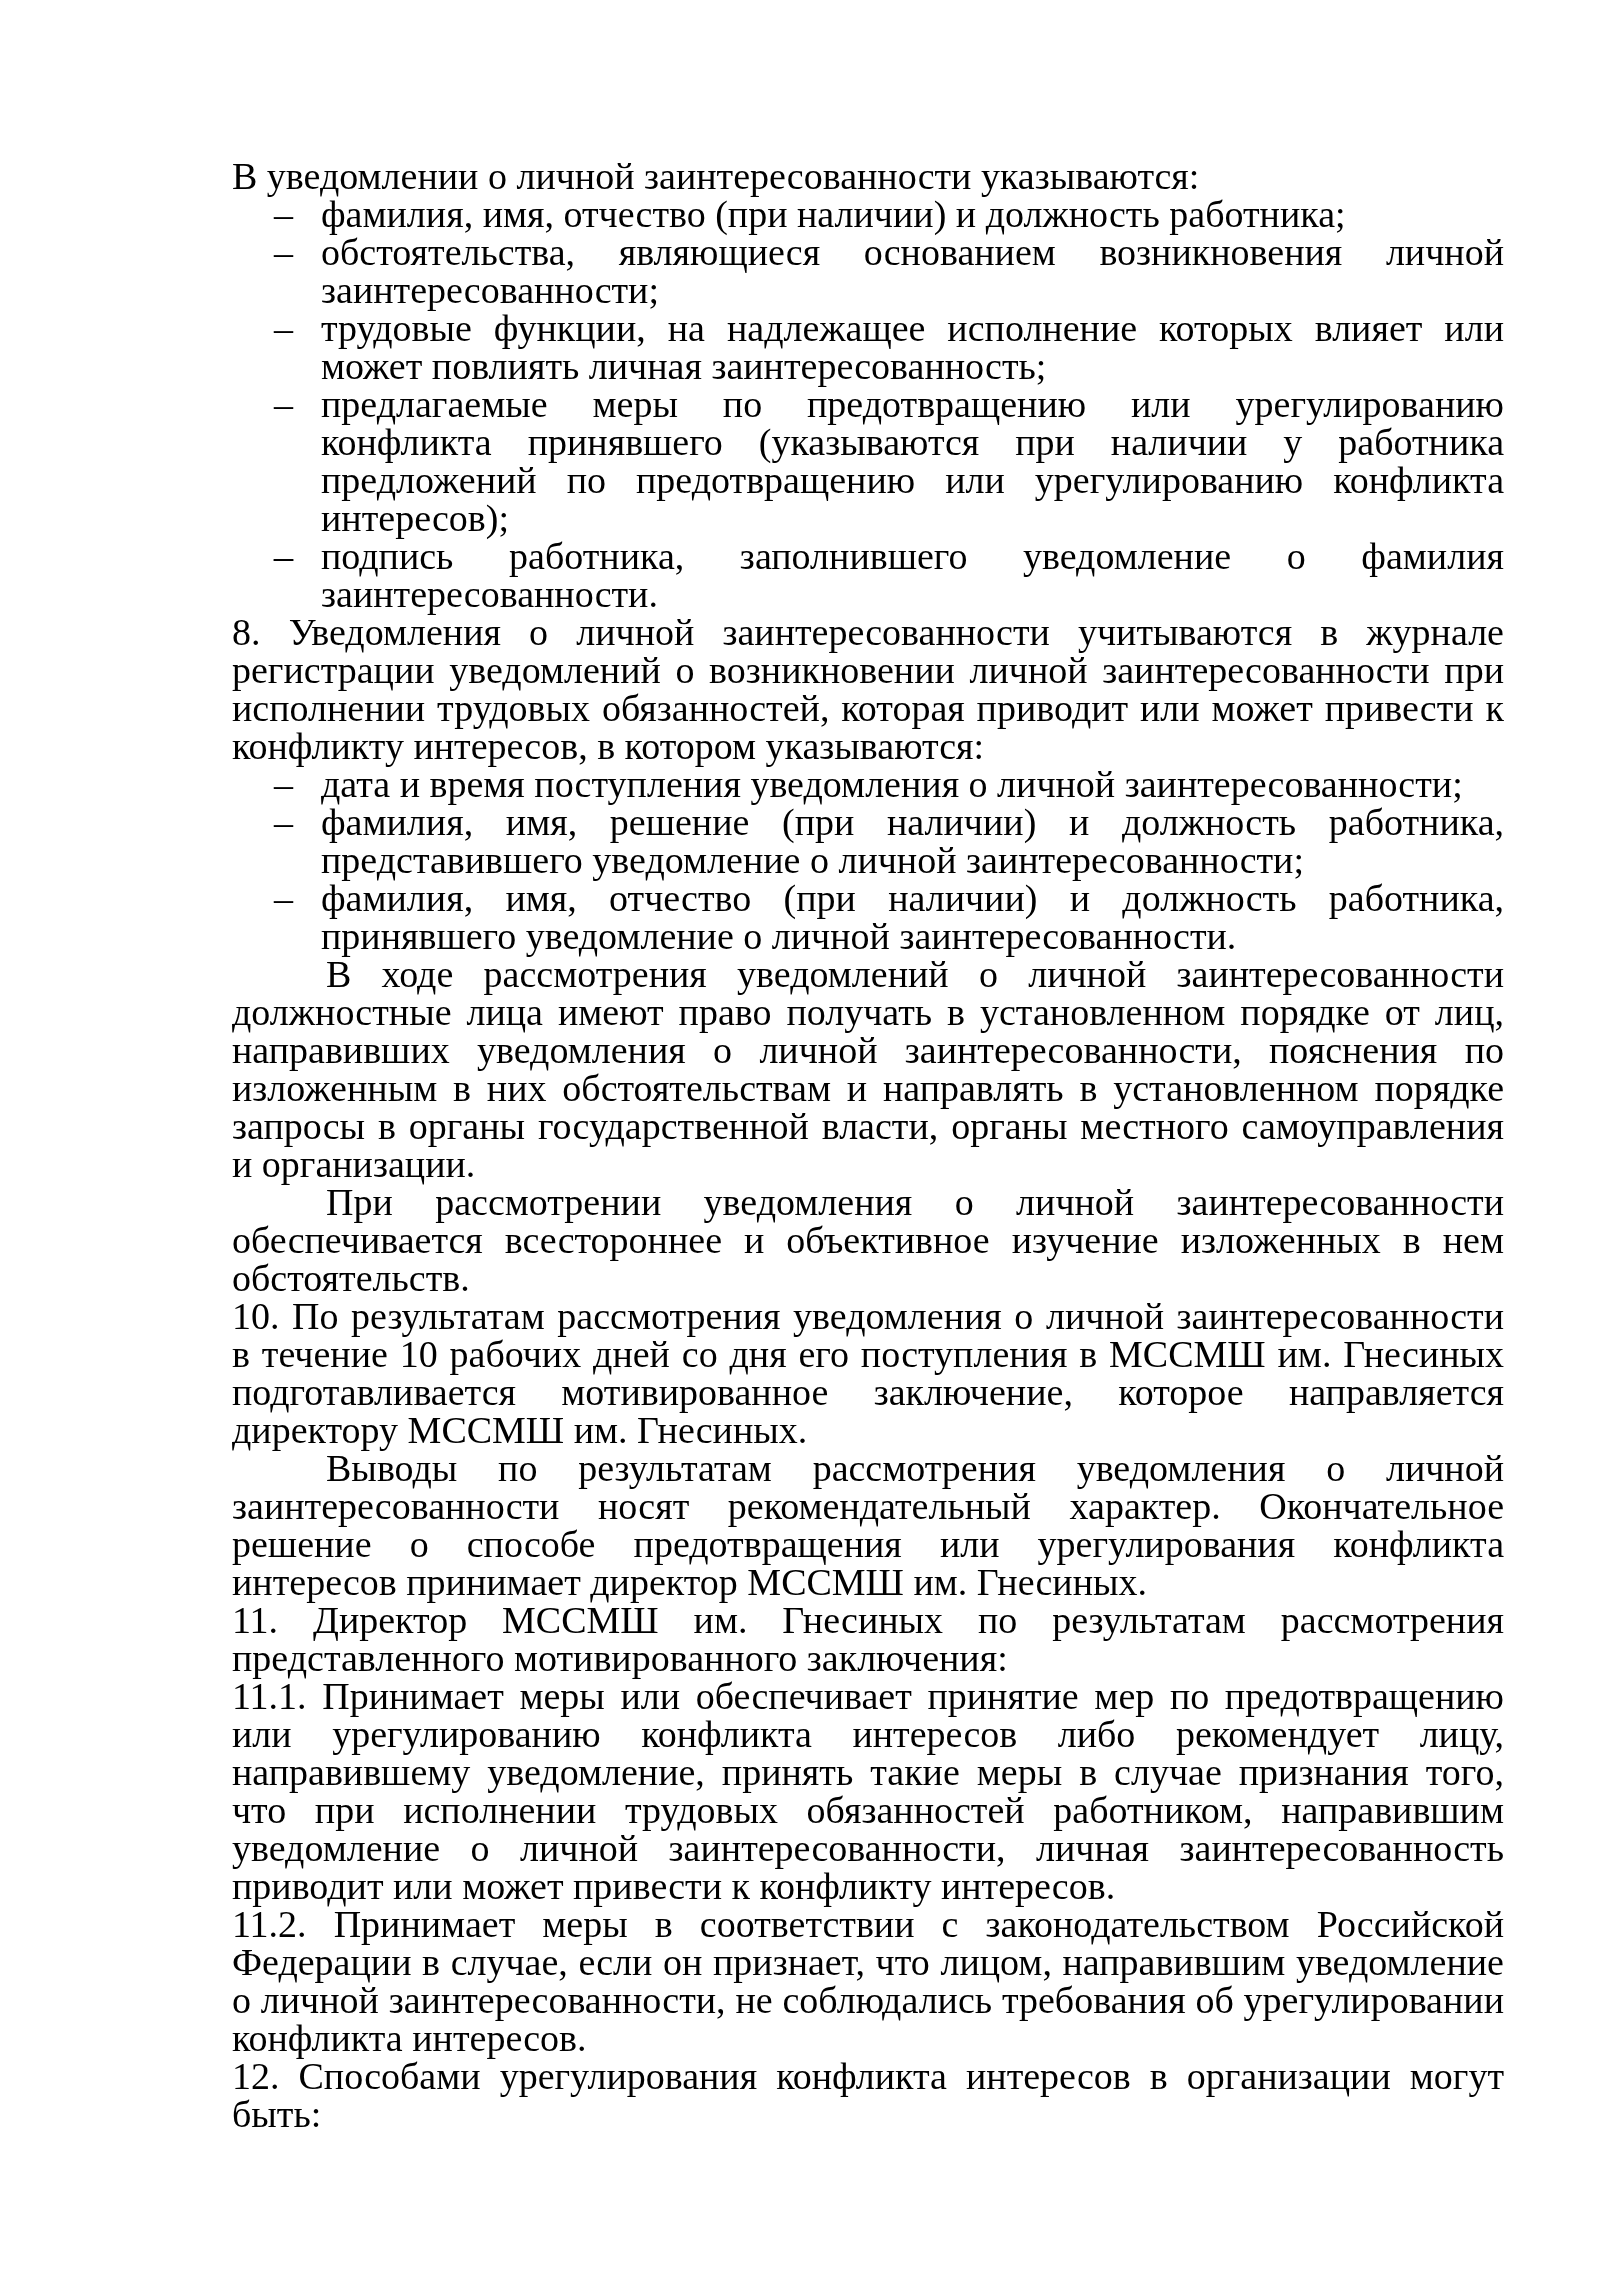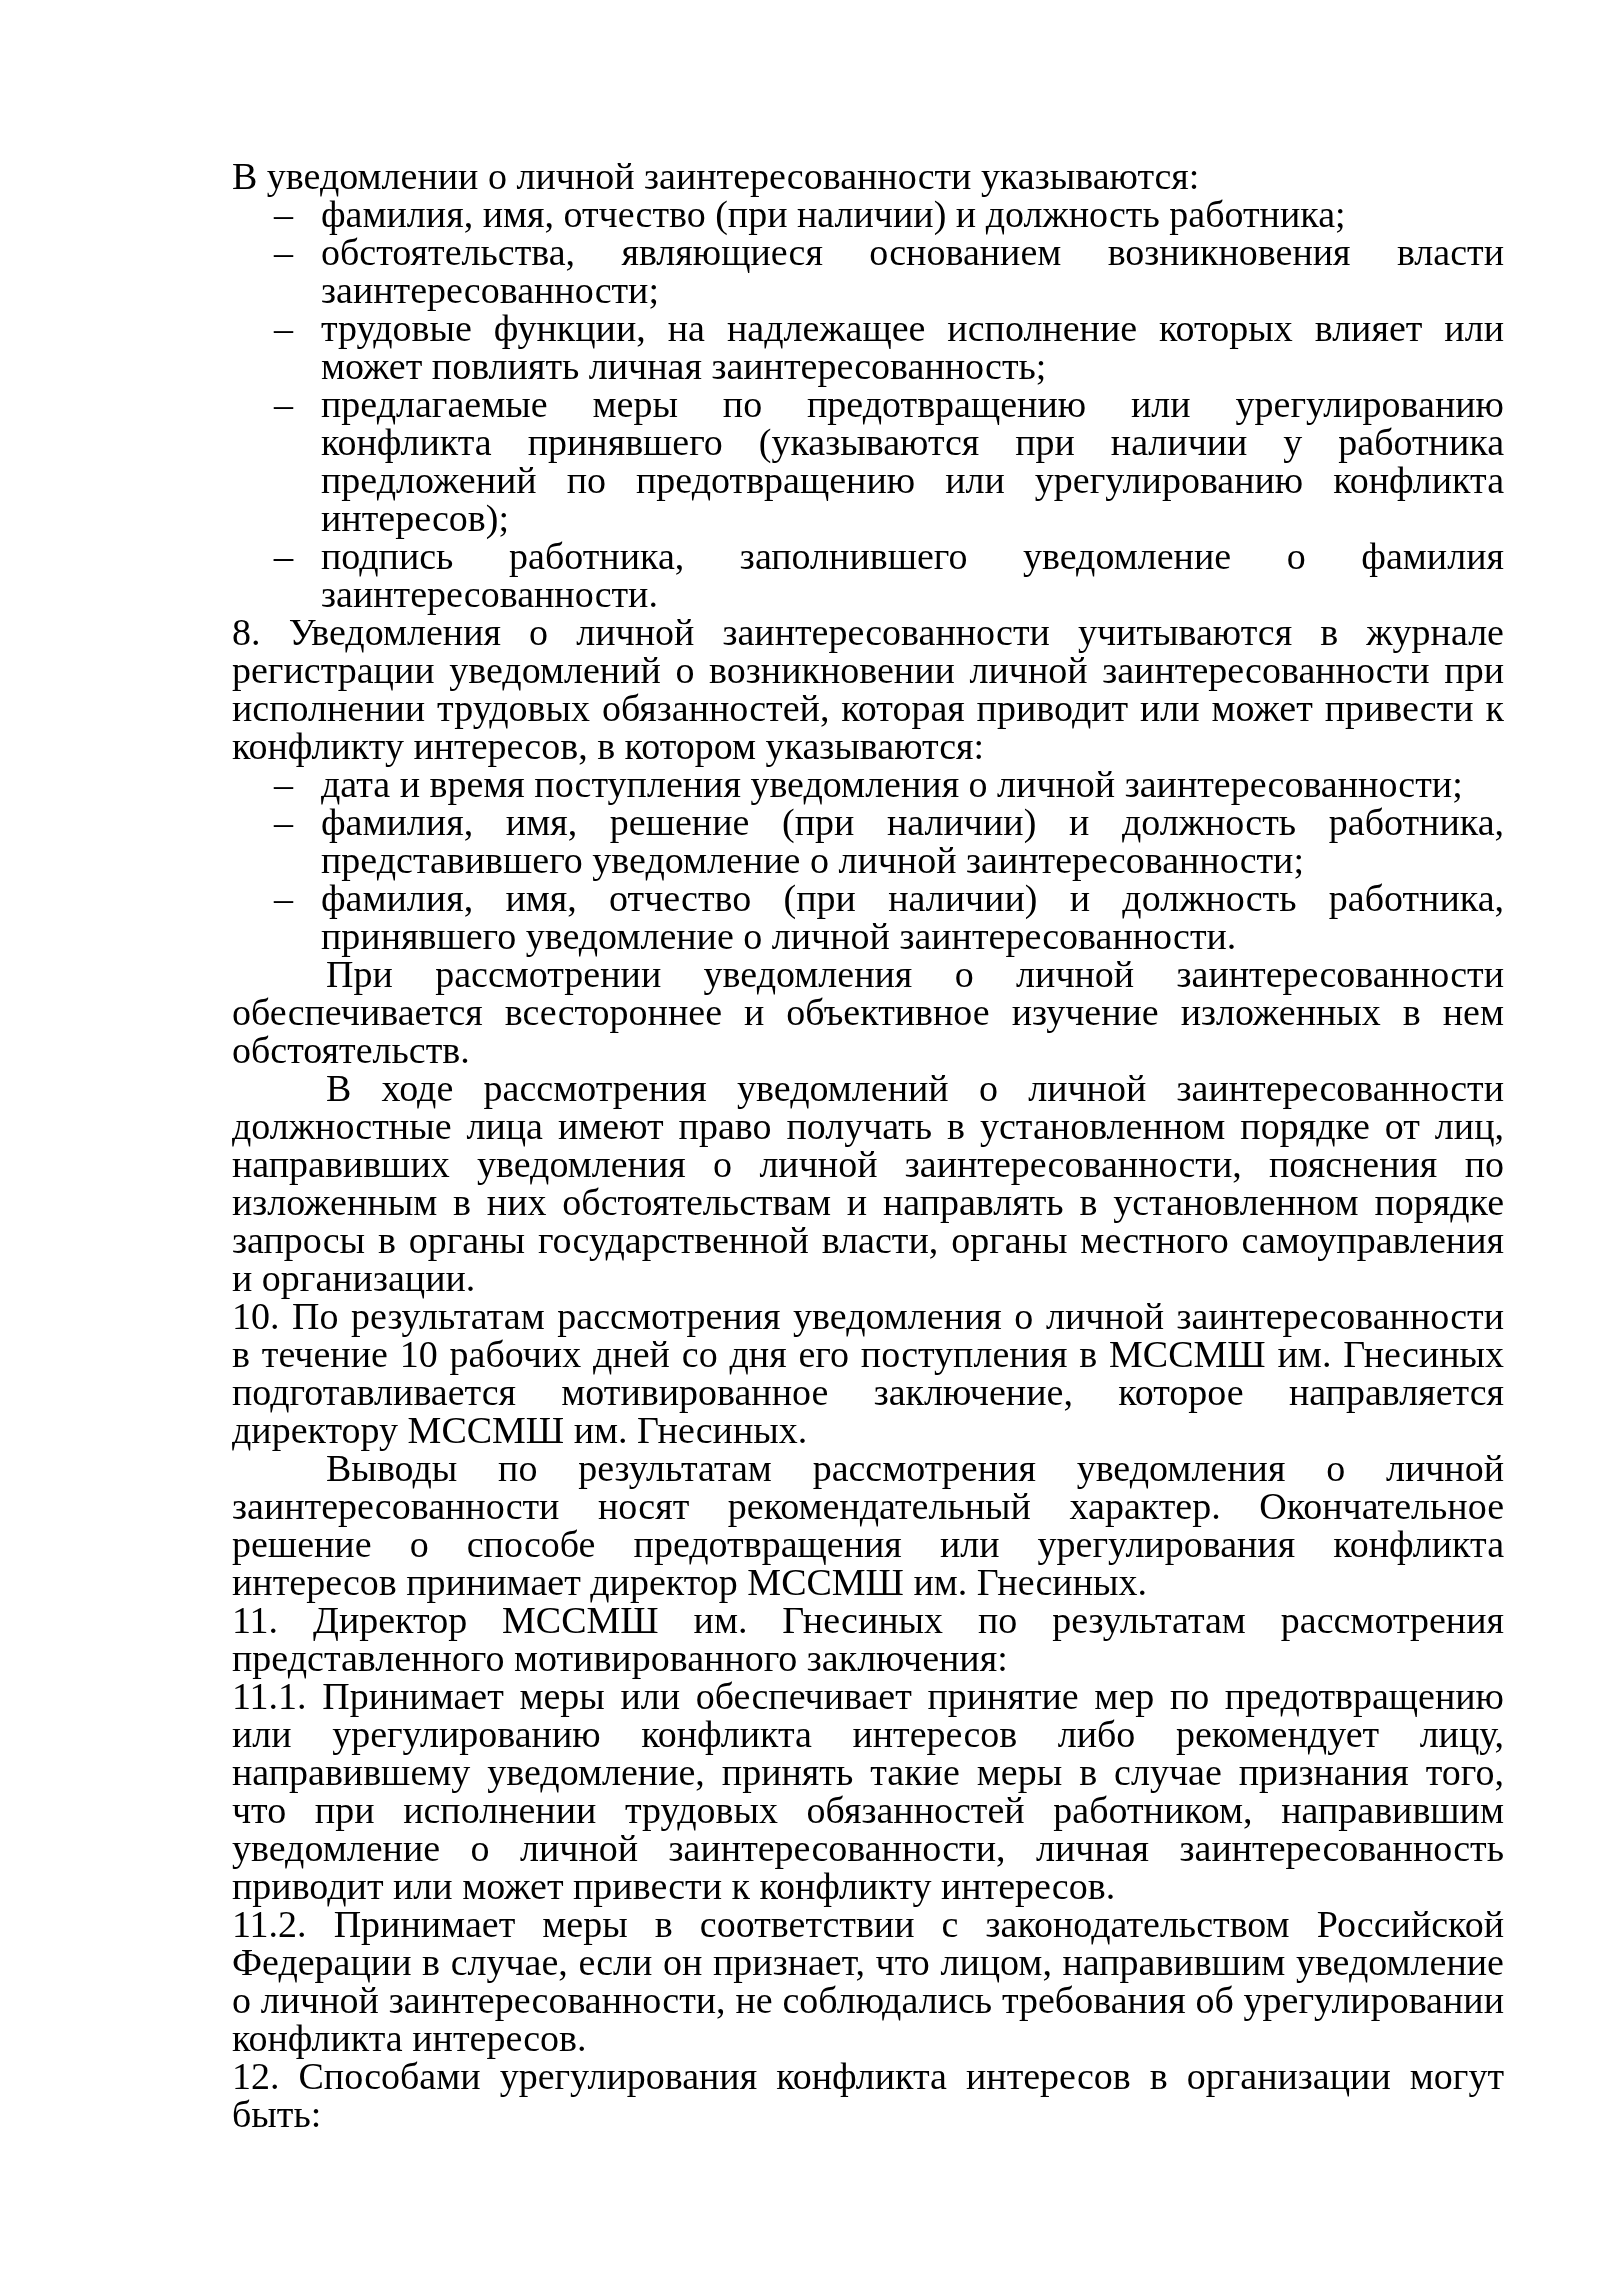"обстоятельства, являющиеся основанием" span { text: власти -> личной }
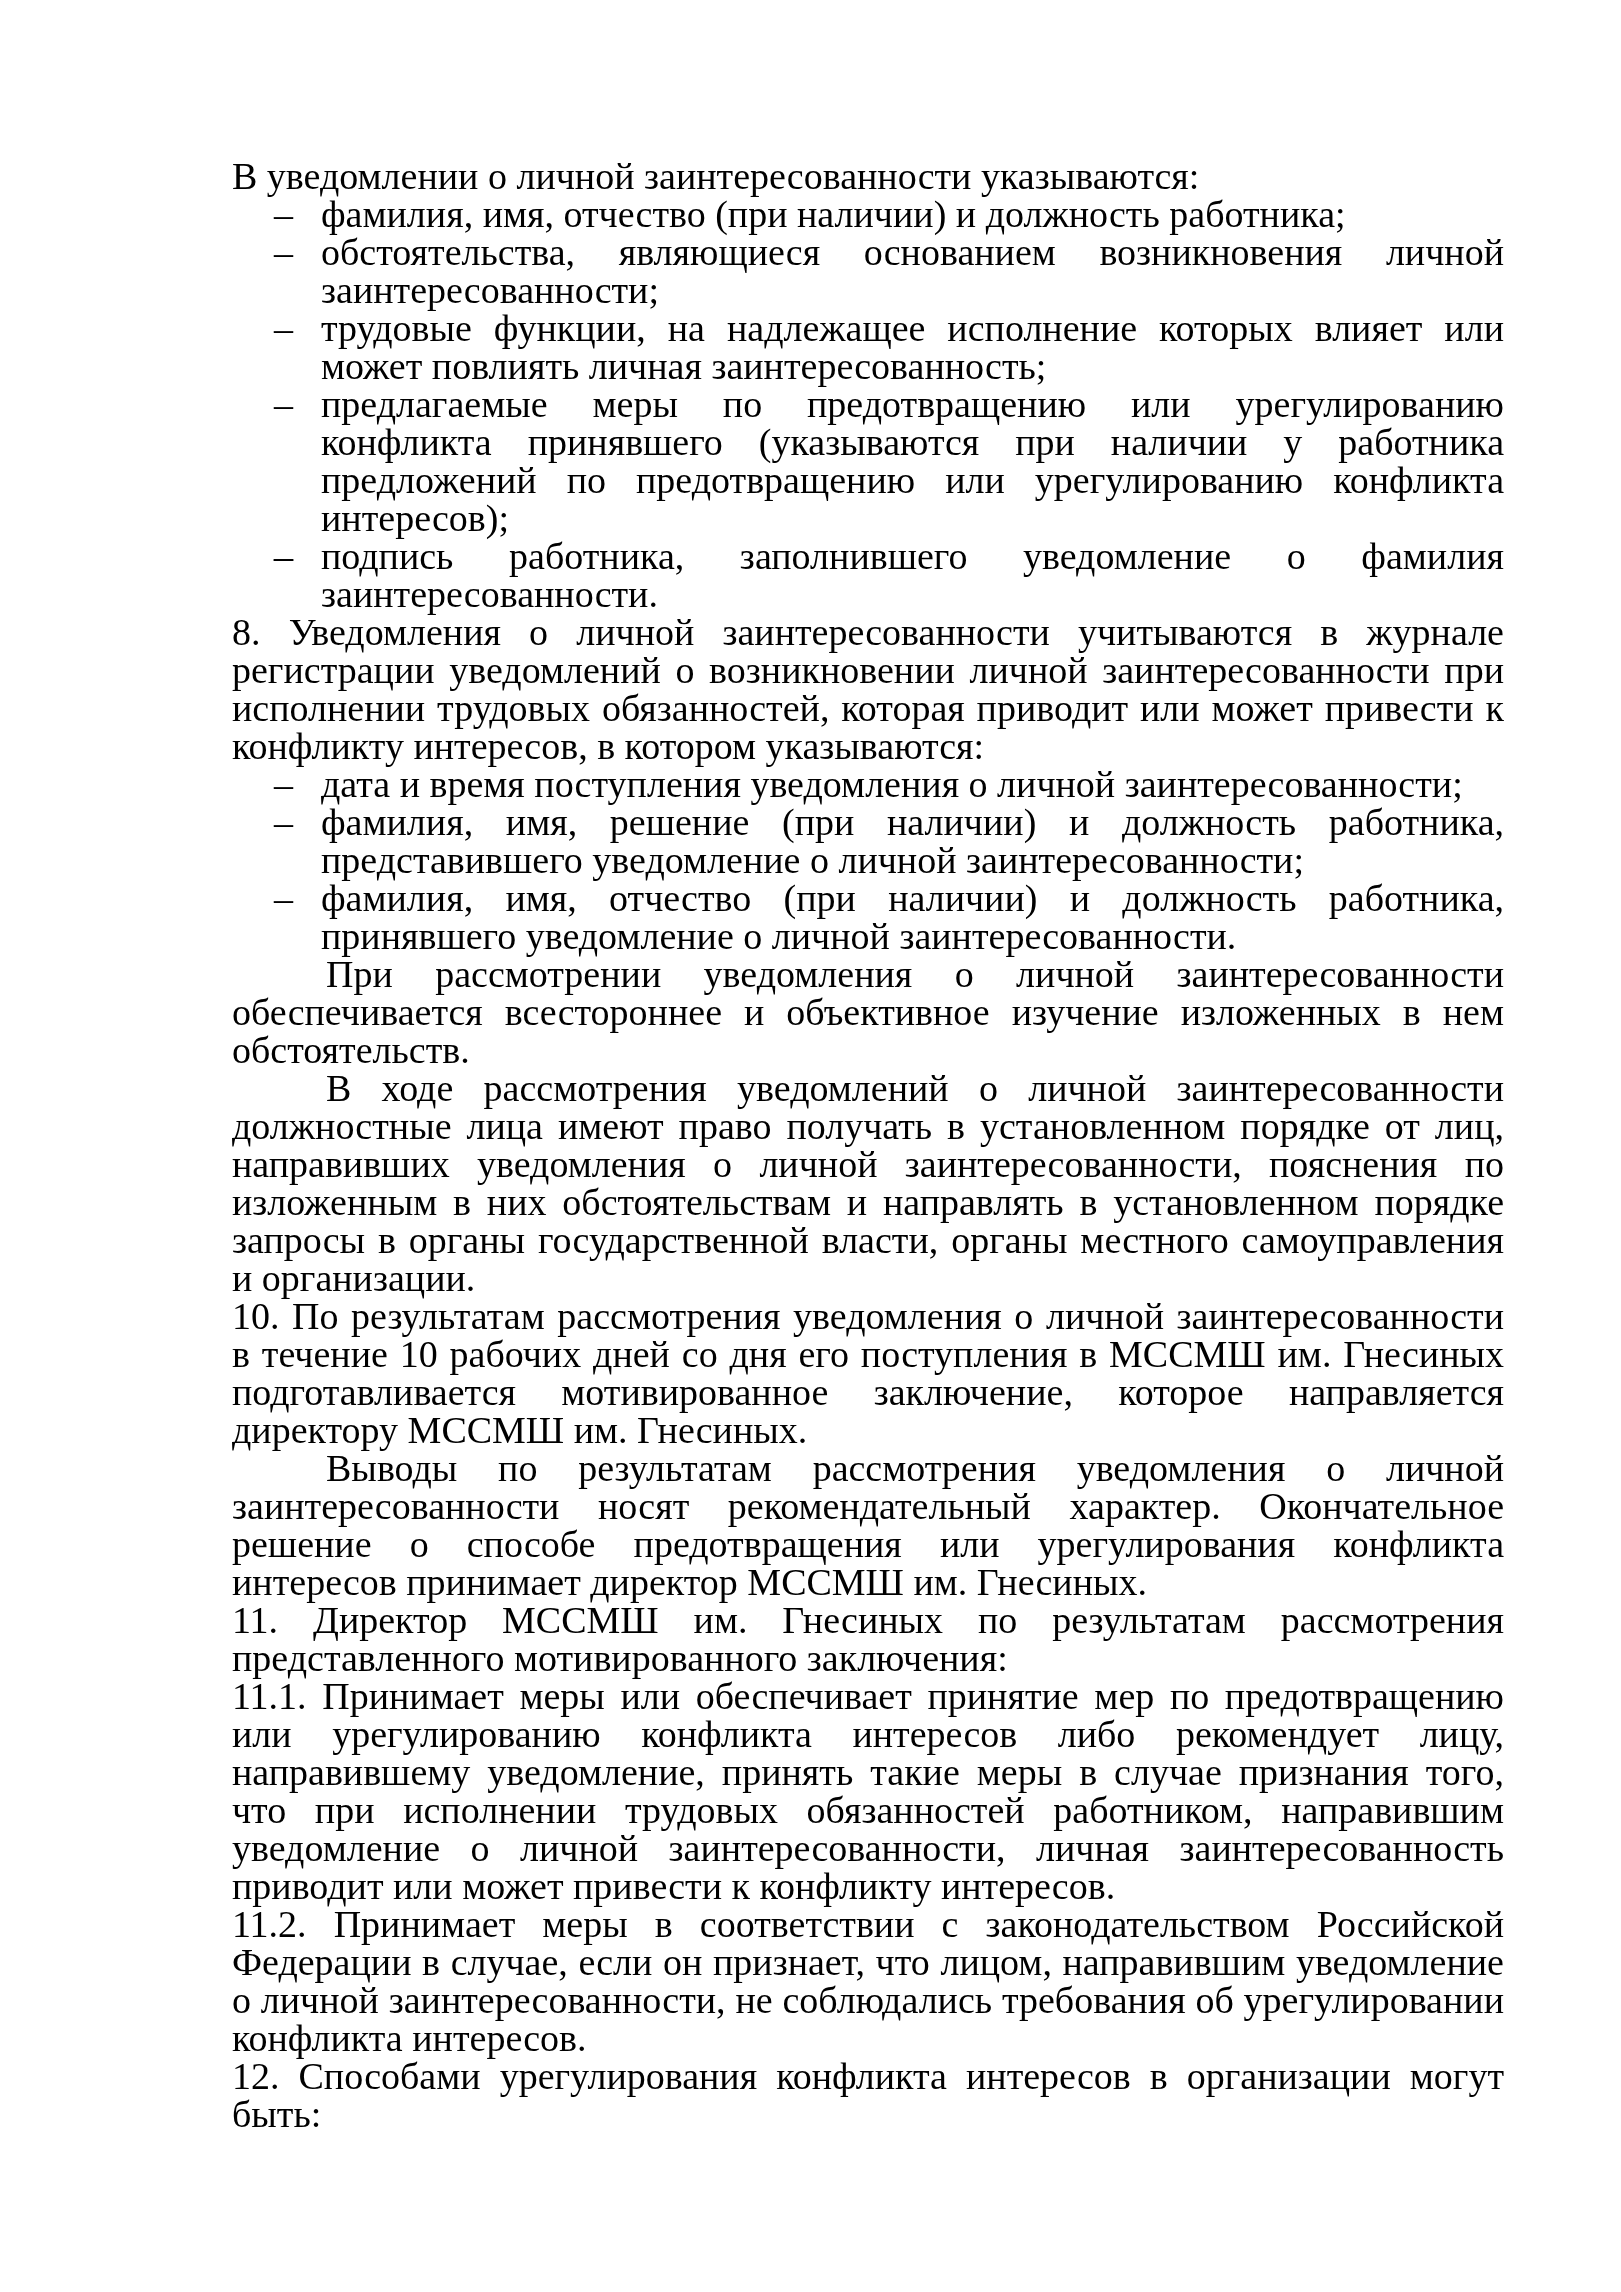"При рассмотрении уведомления о личной" div.para { order: before "В ходе рассмотрения уведомлений о" -> after "В ходе рассмотрения уведомлений о" }
